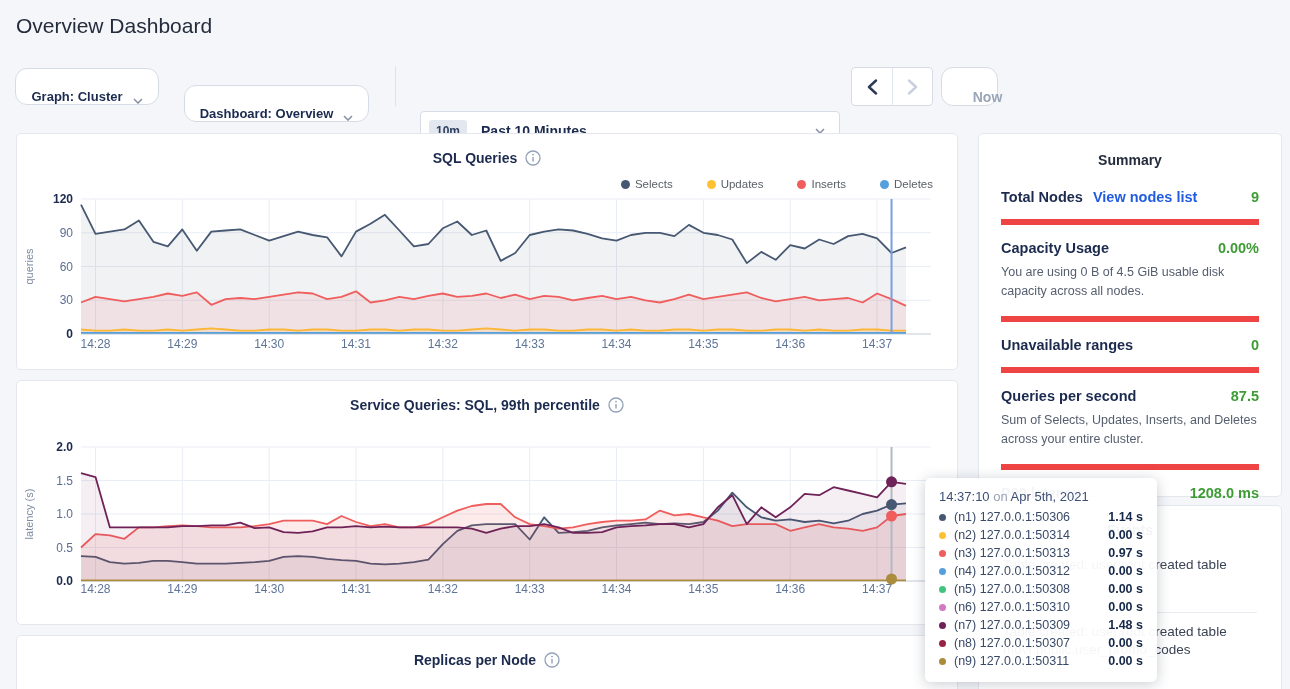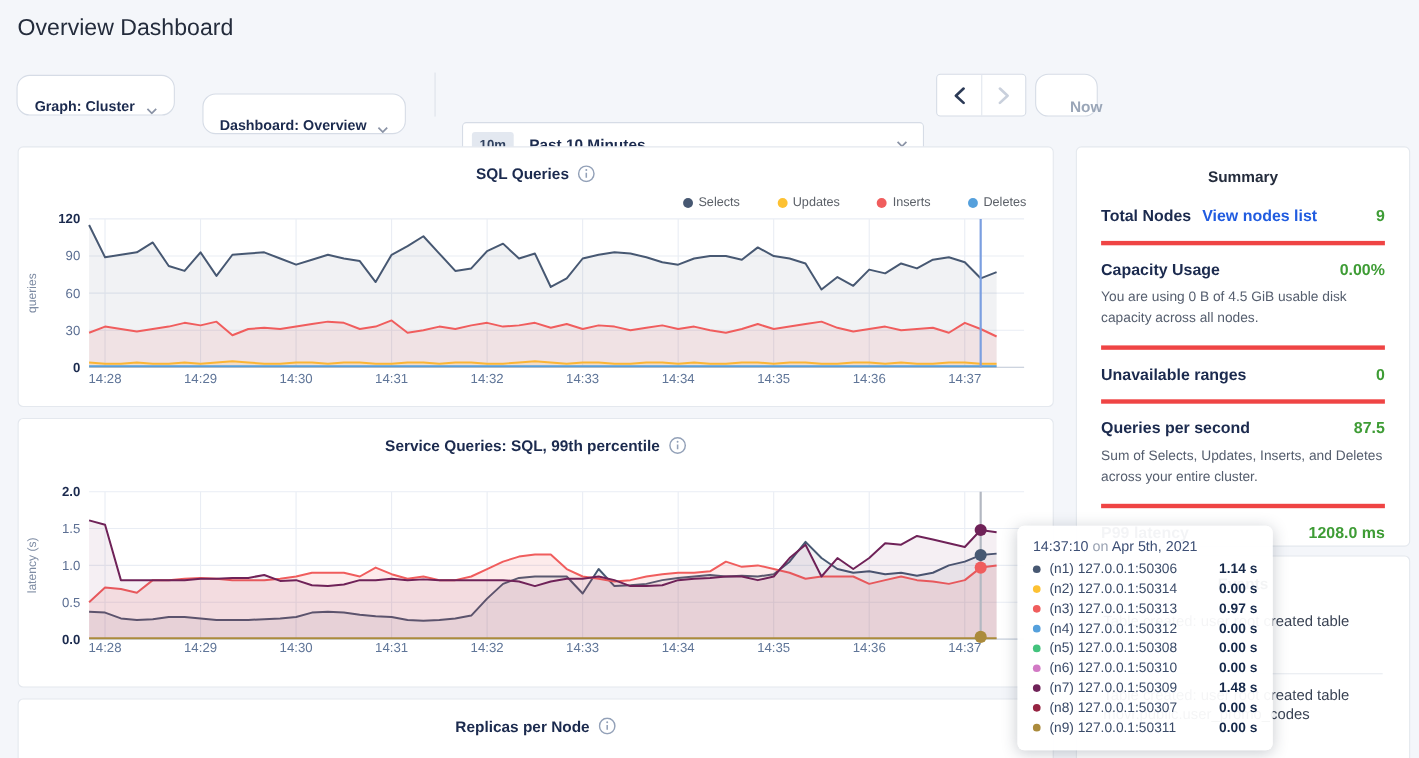"Total Nodes" .srow { border-bottom: 4px solid #ef4444 -> 6px solid #ef4444 }
